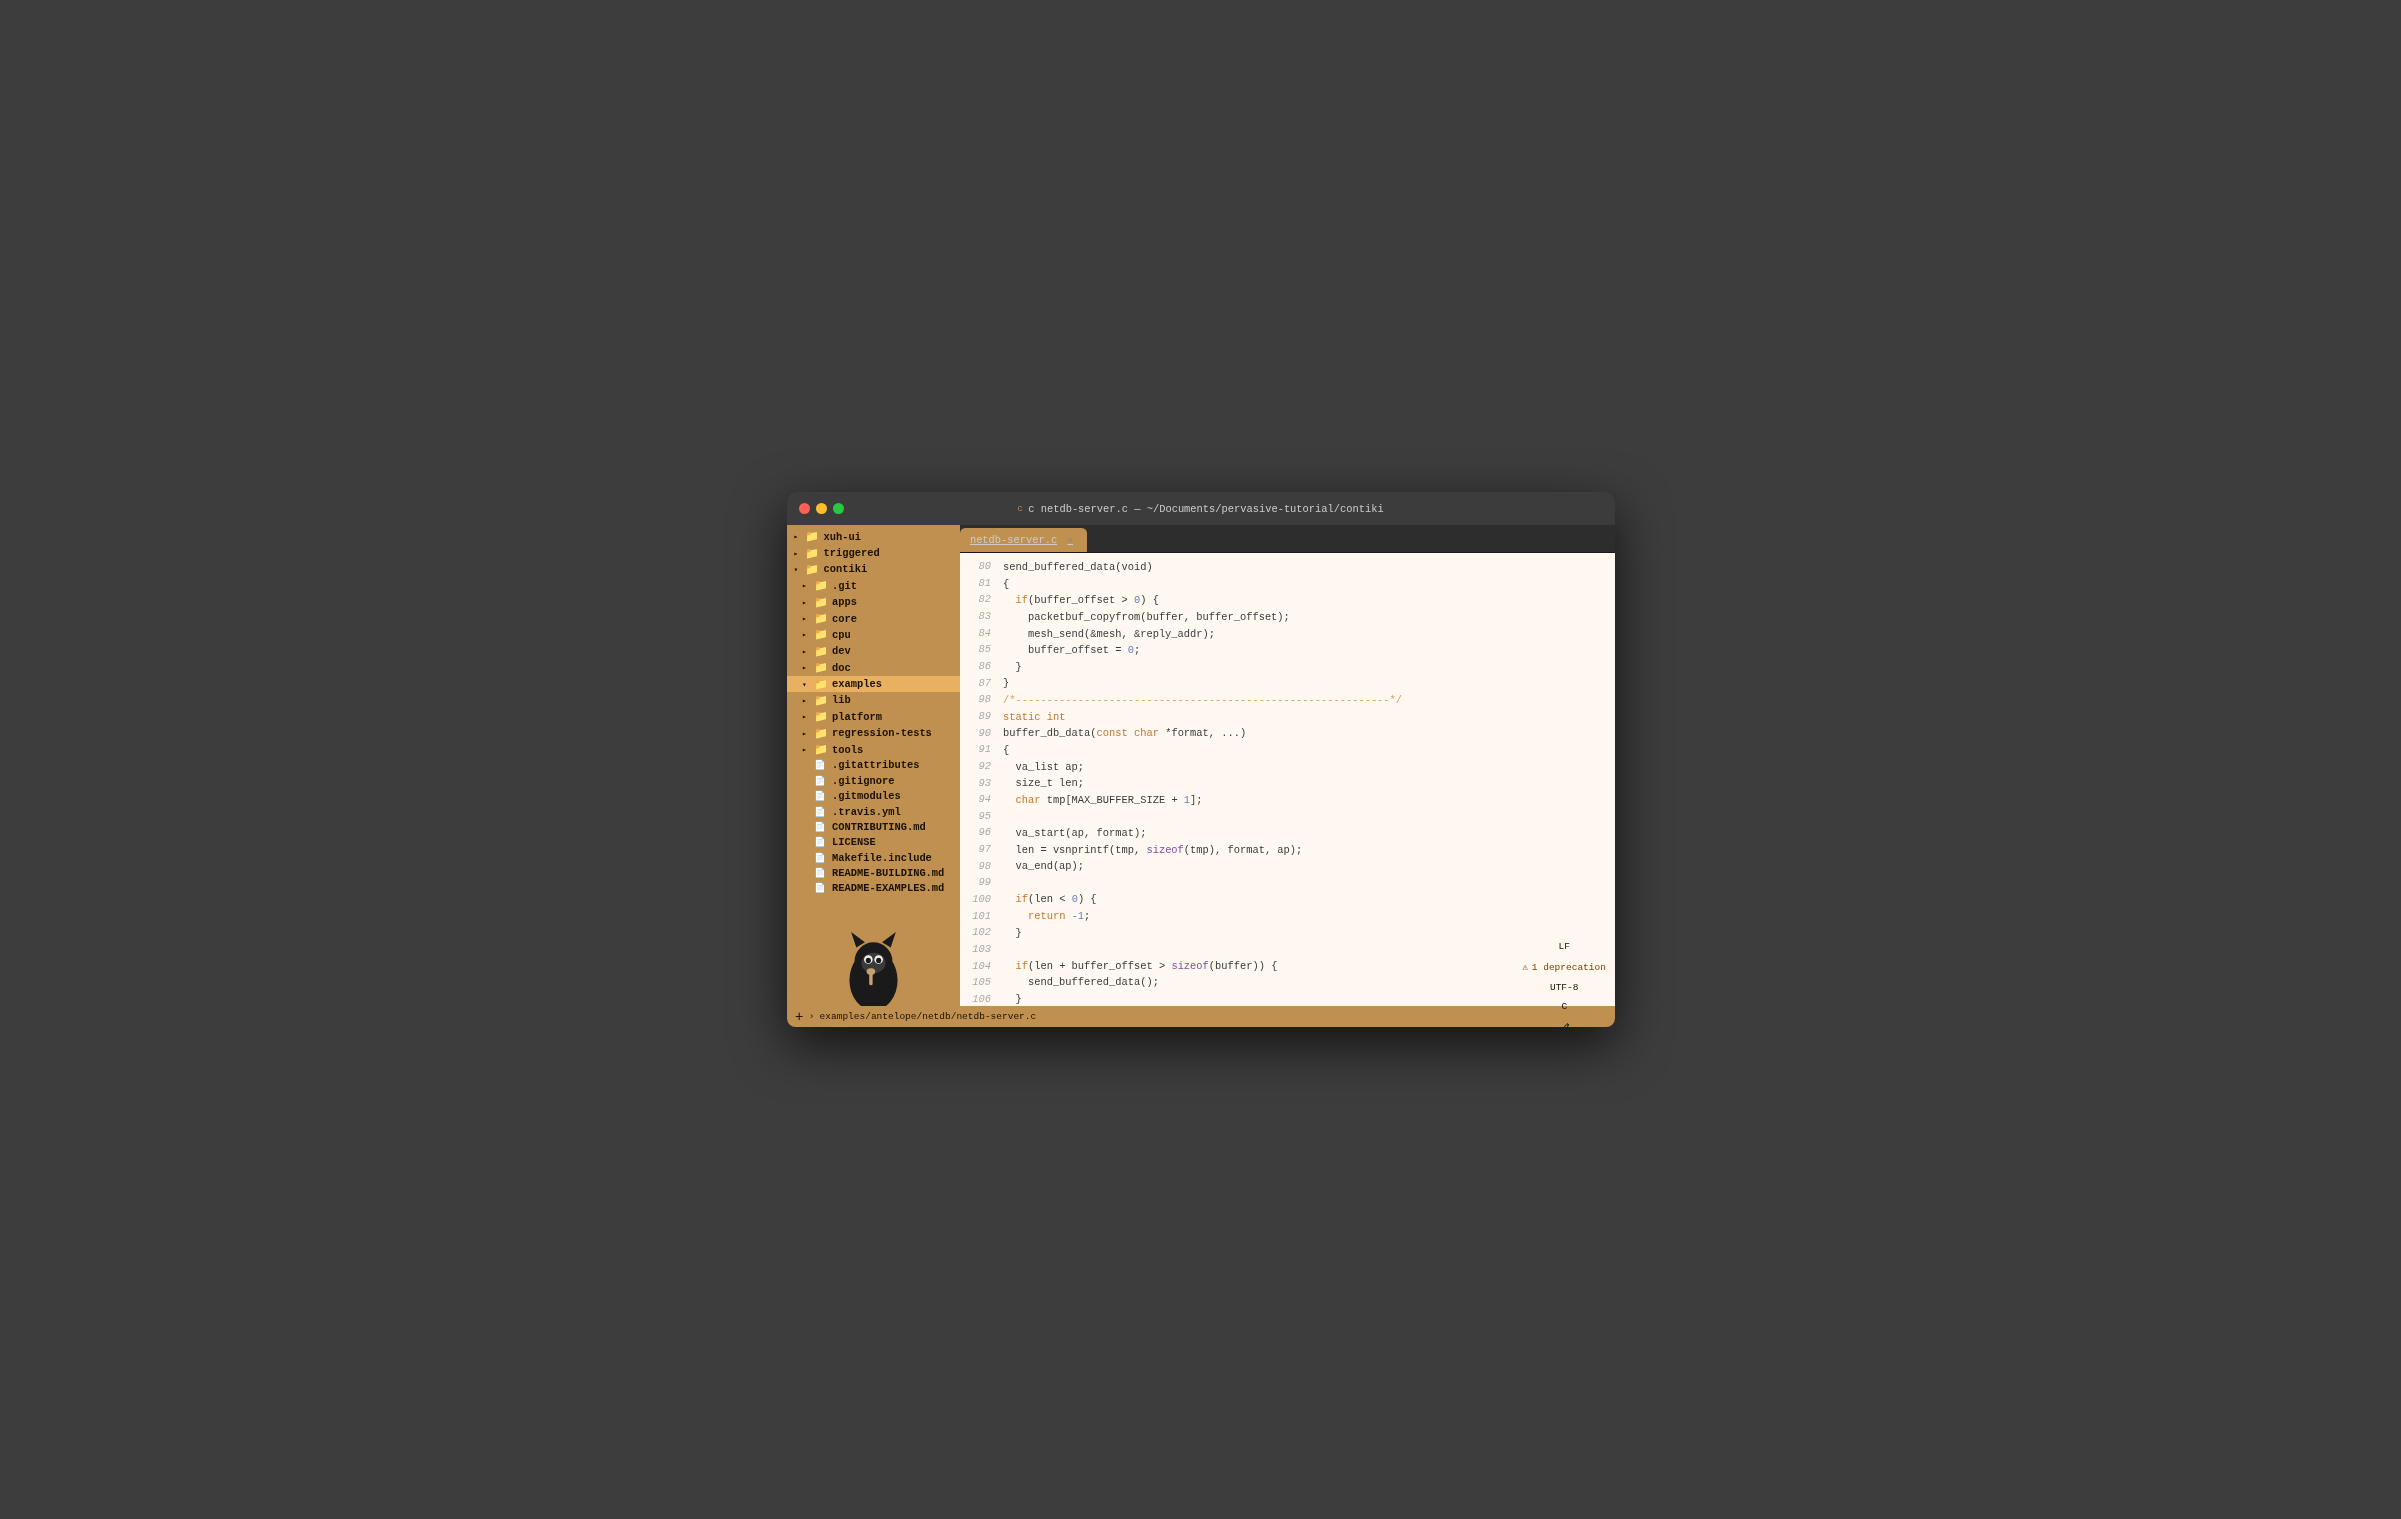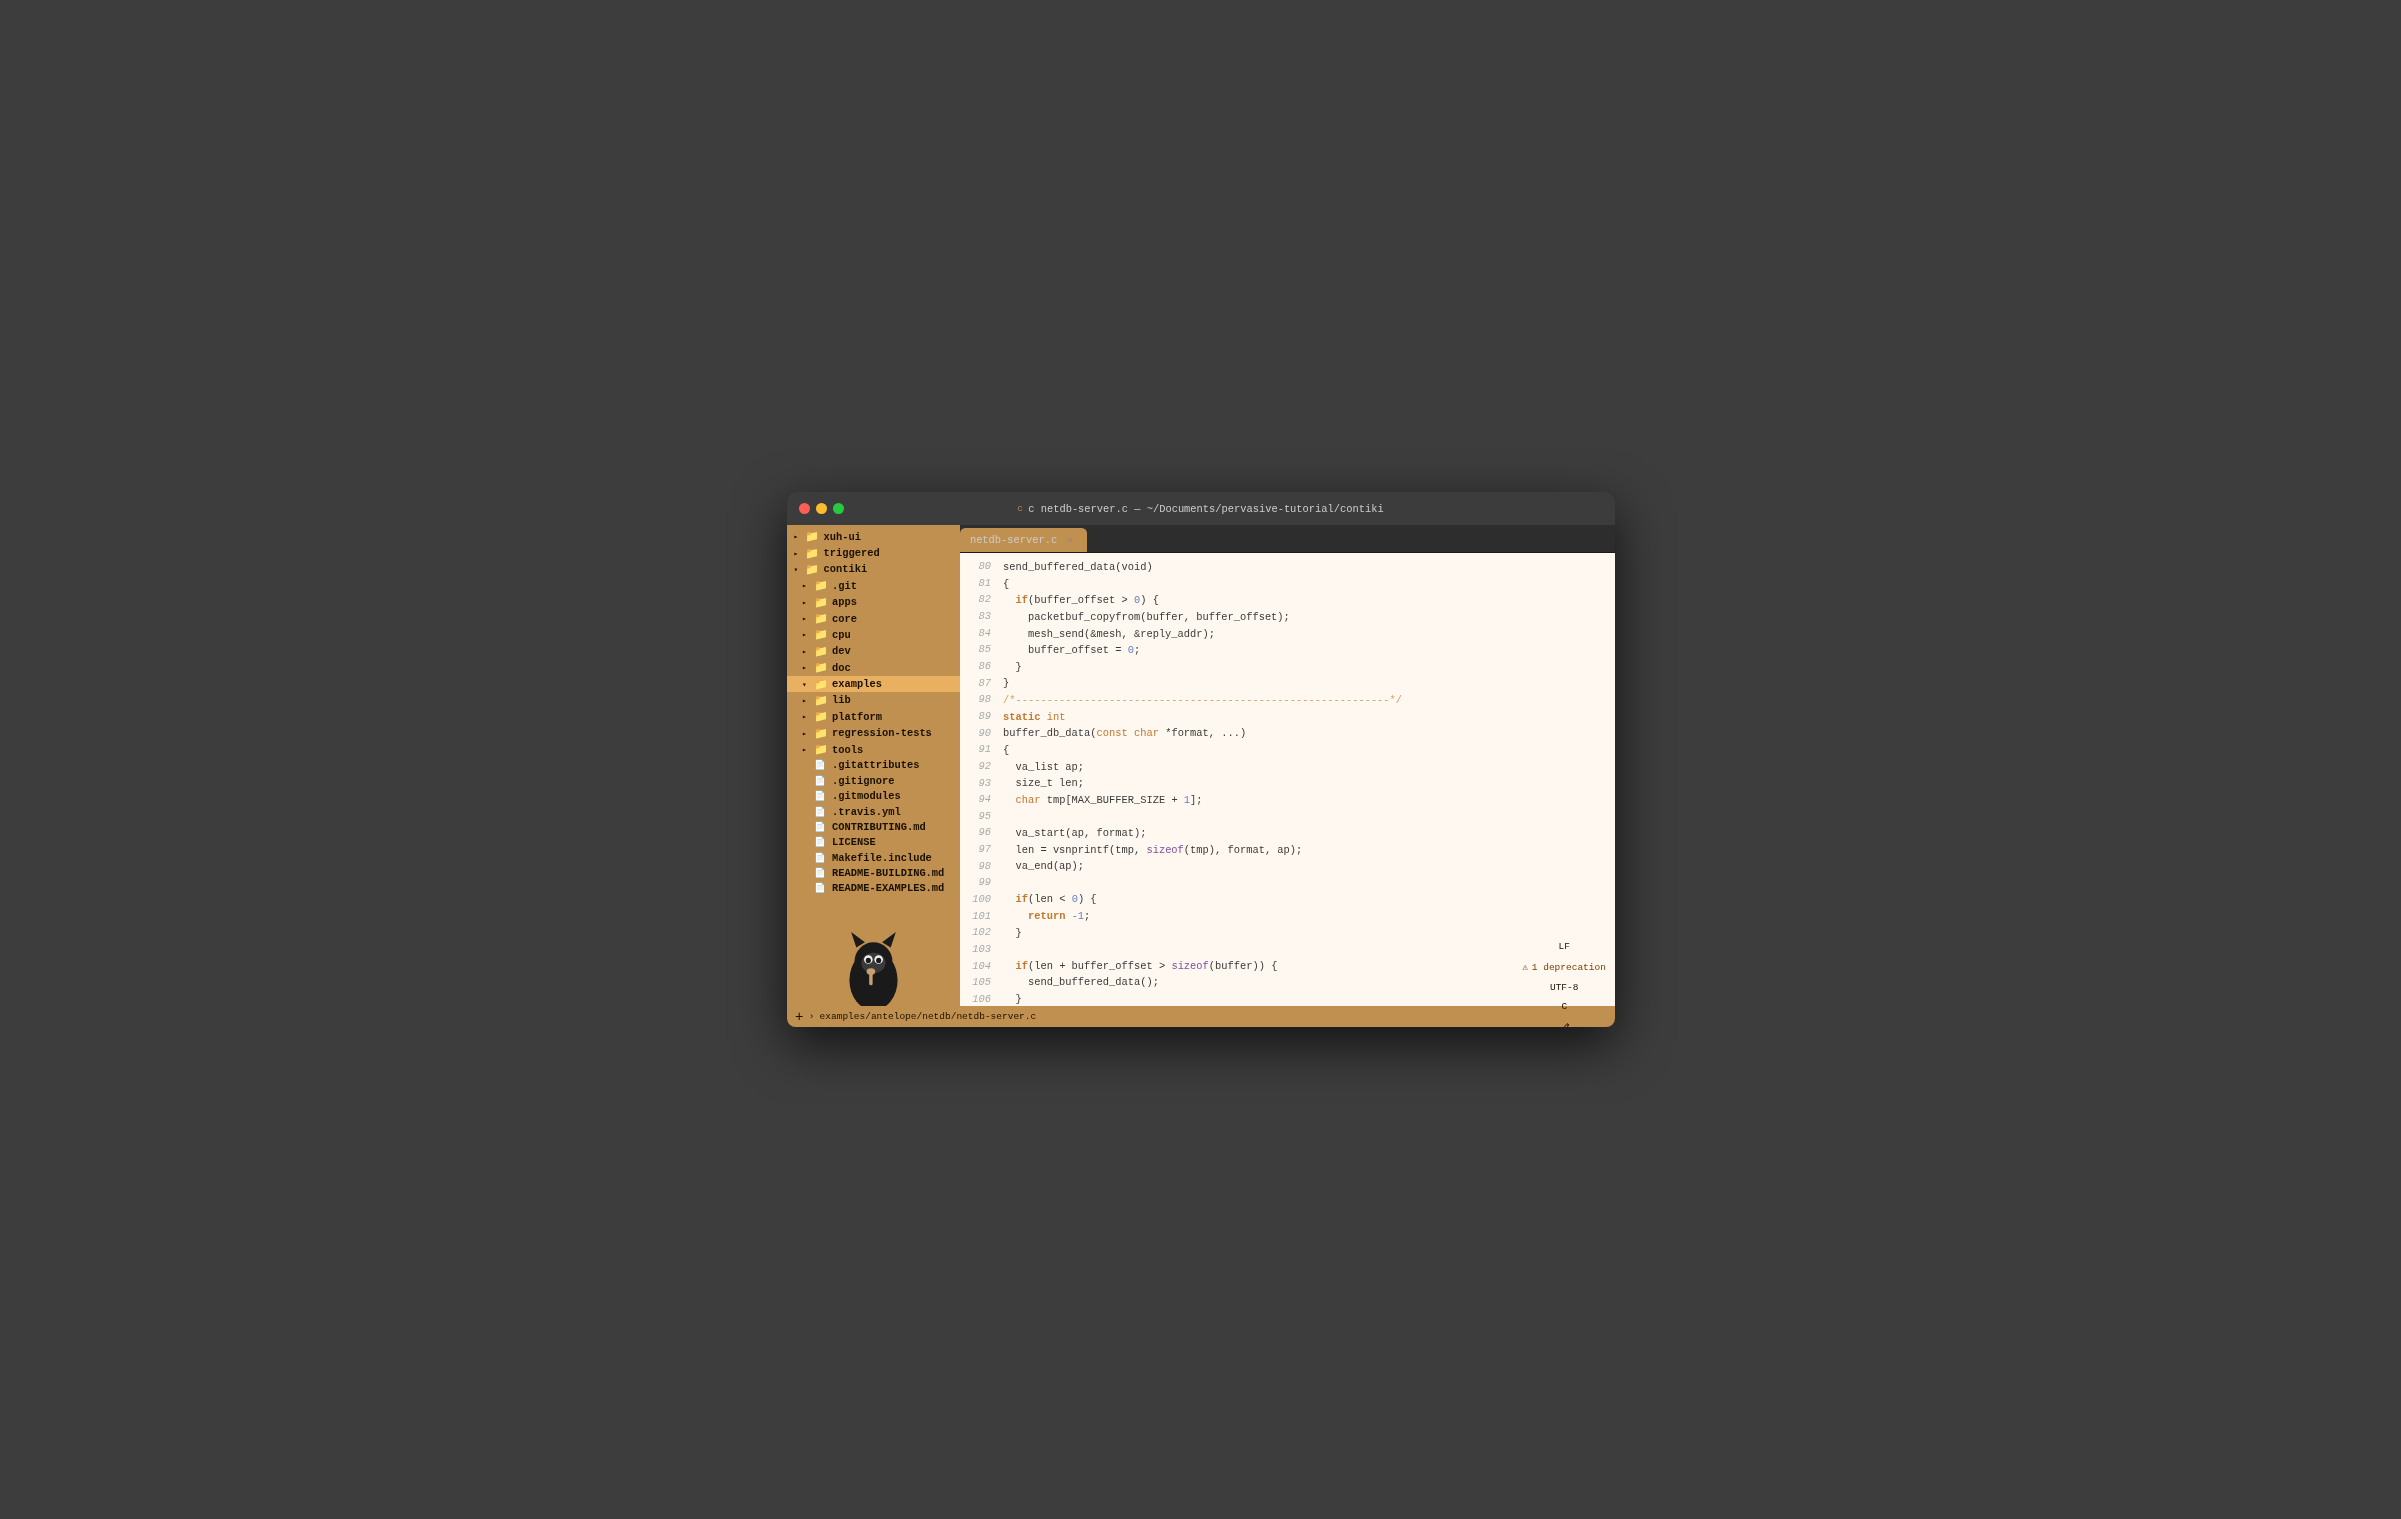"netdb-server.c" .tab { text-decoration: none -> underline }
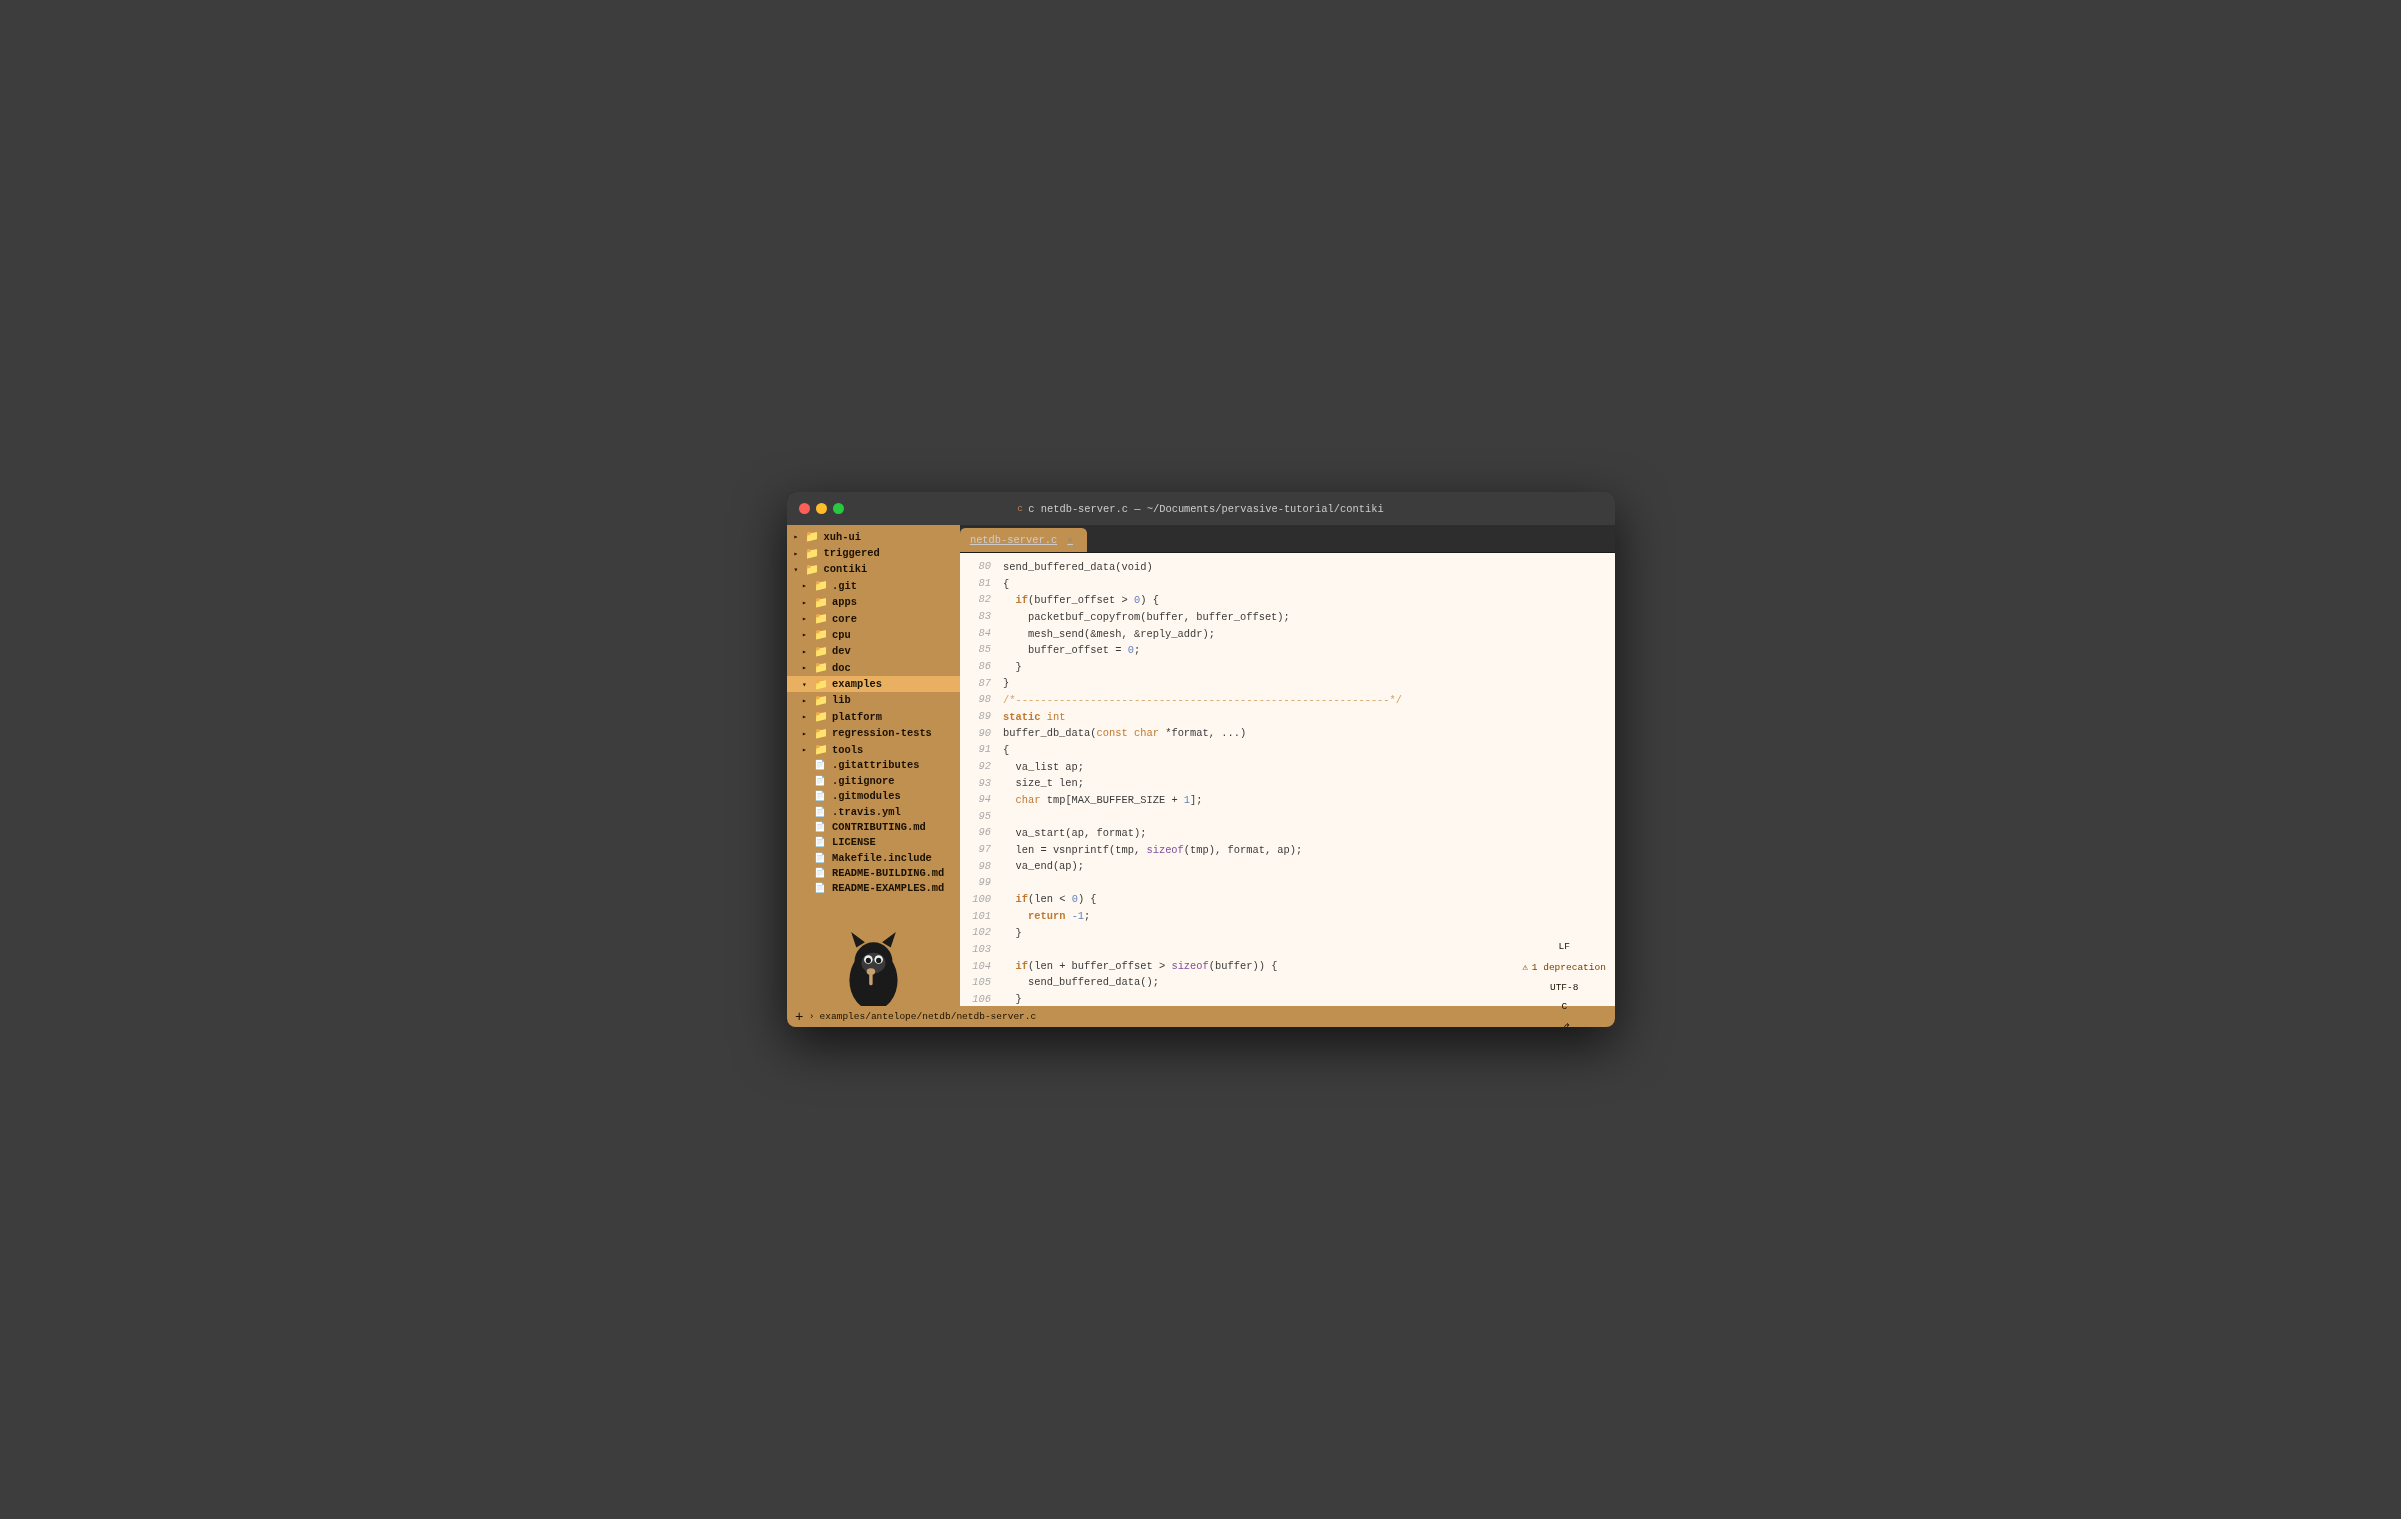"if" .kw { font-weight: 700 -> 400 }
